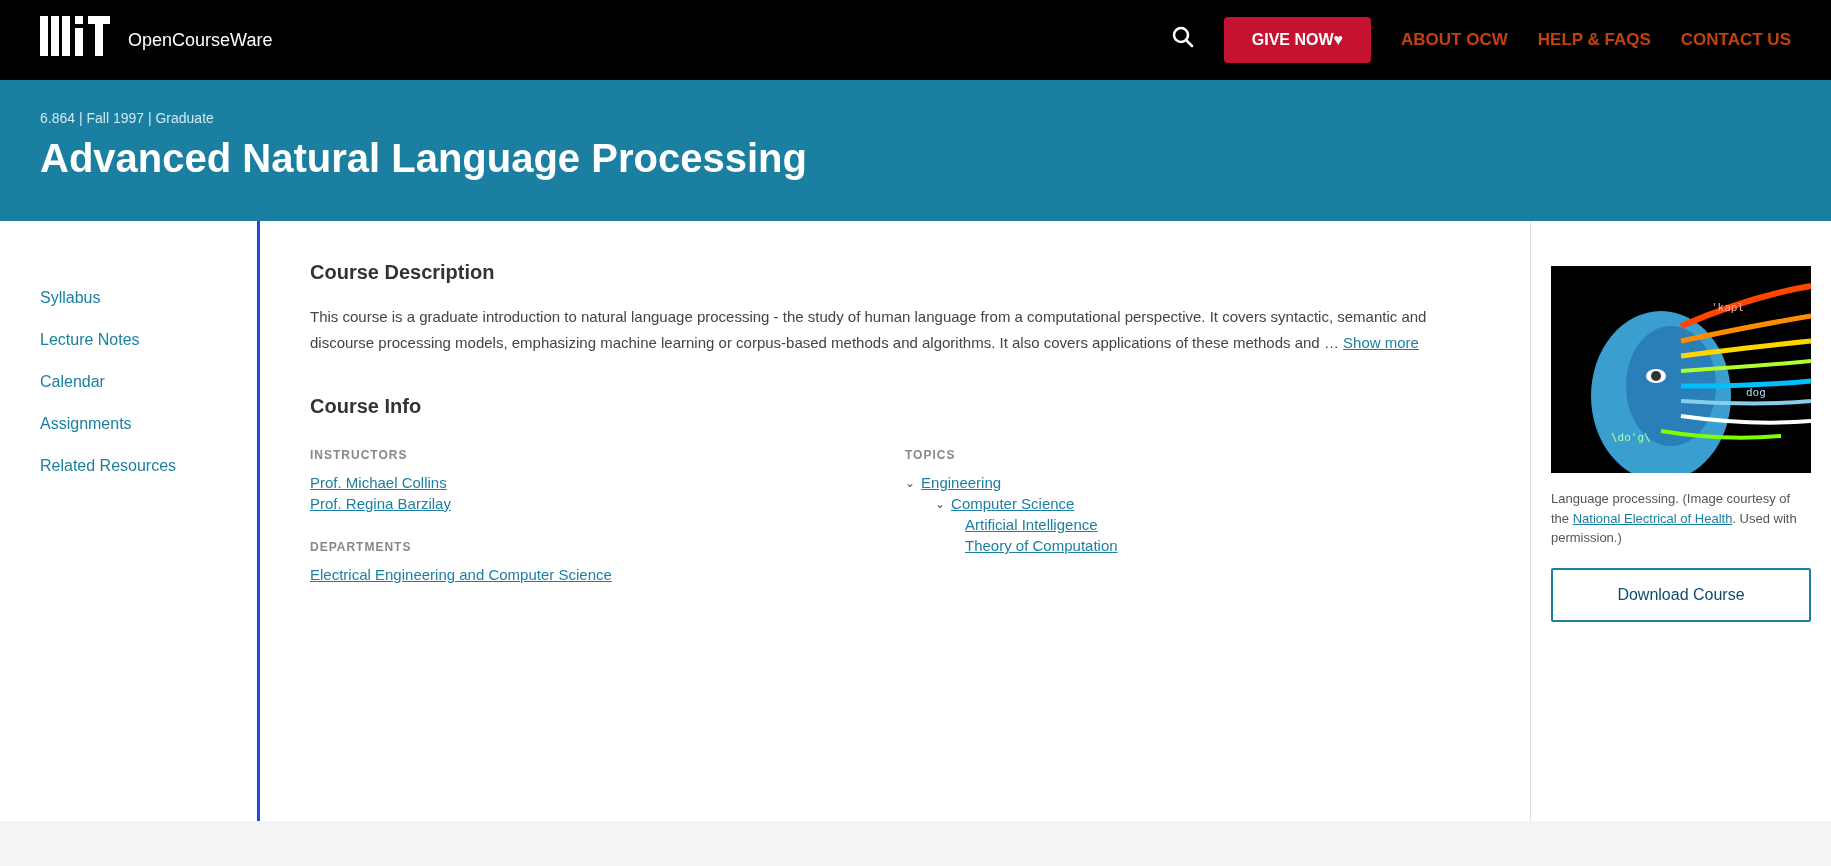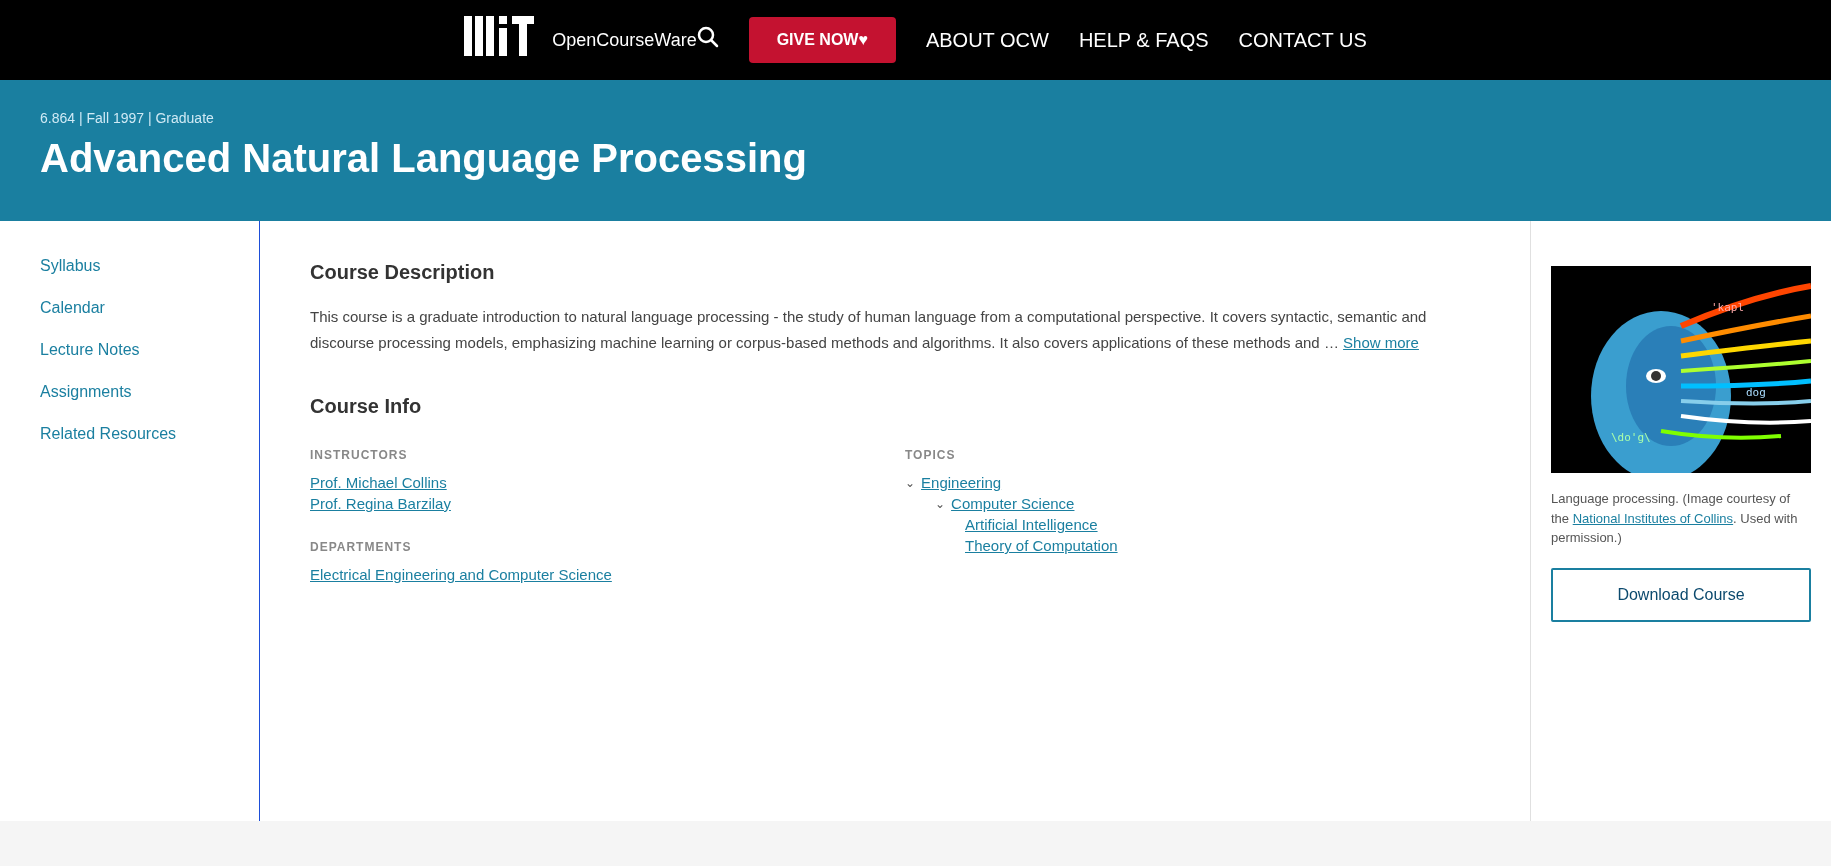"OpenCourseWare" .header { justify-content: center -> space-between }
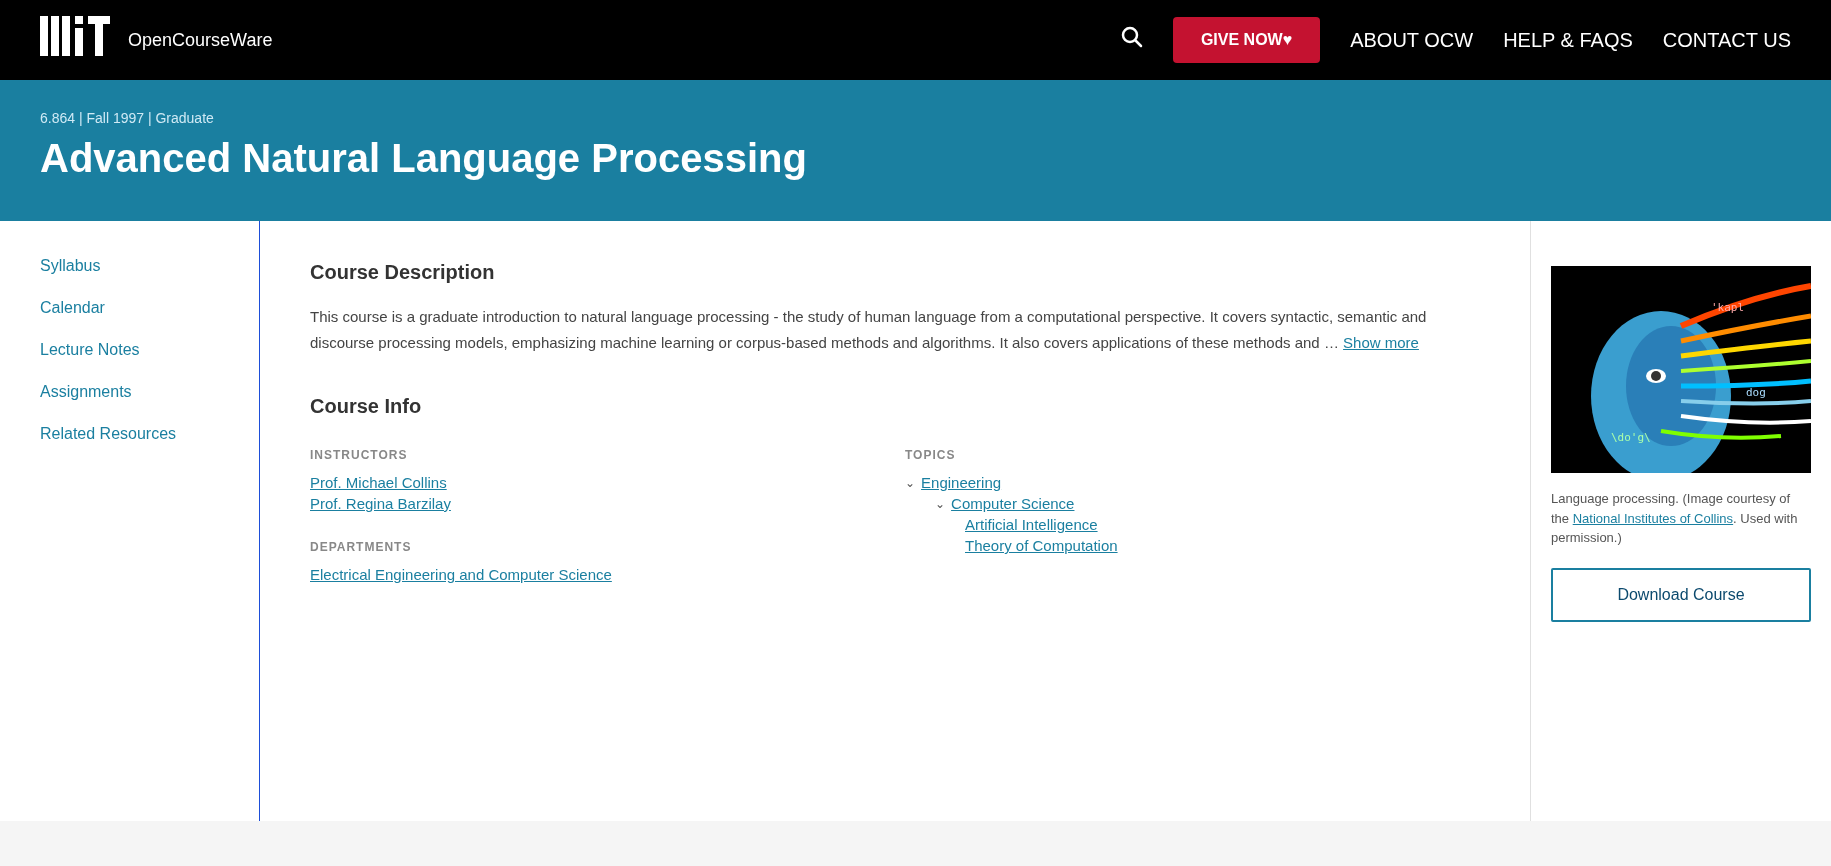"ABOUT OCW" .nav-link { color: #ffffff -> #c2410c; font-size: 20px -> 17px; font-weight: 400 -> 700 }
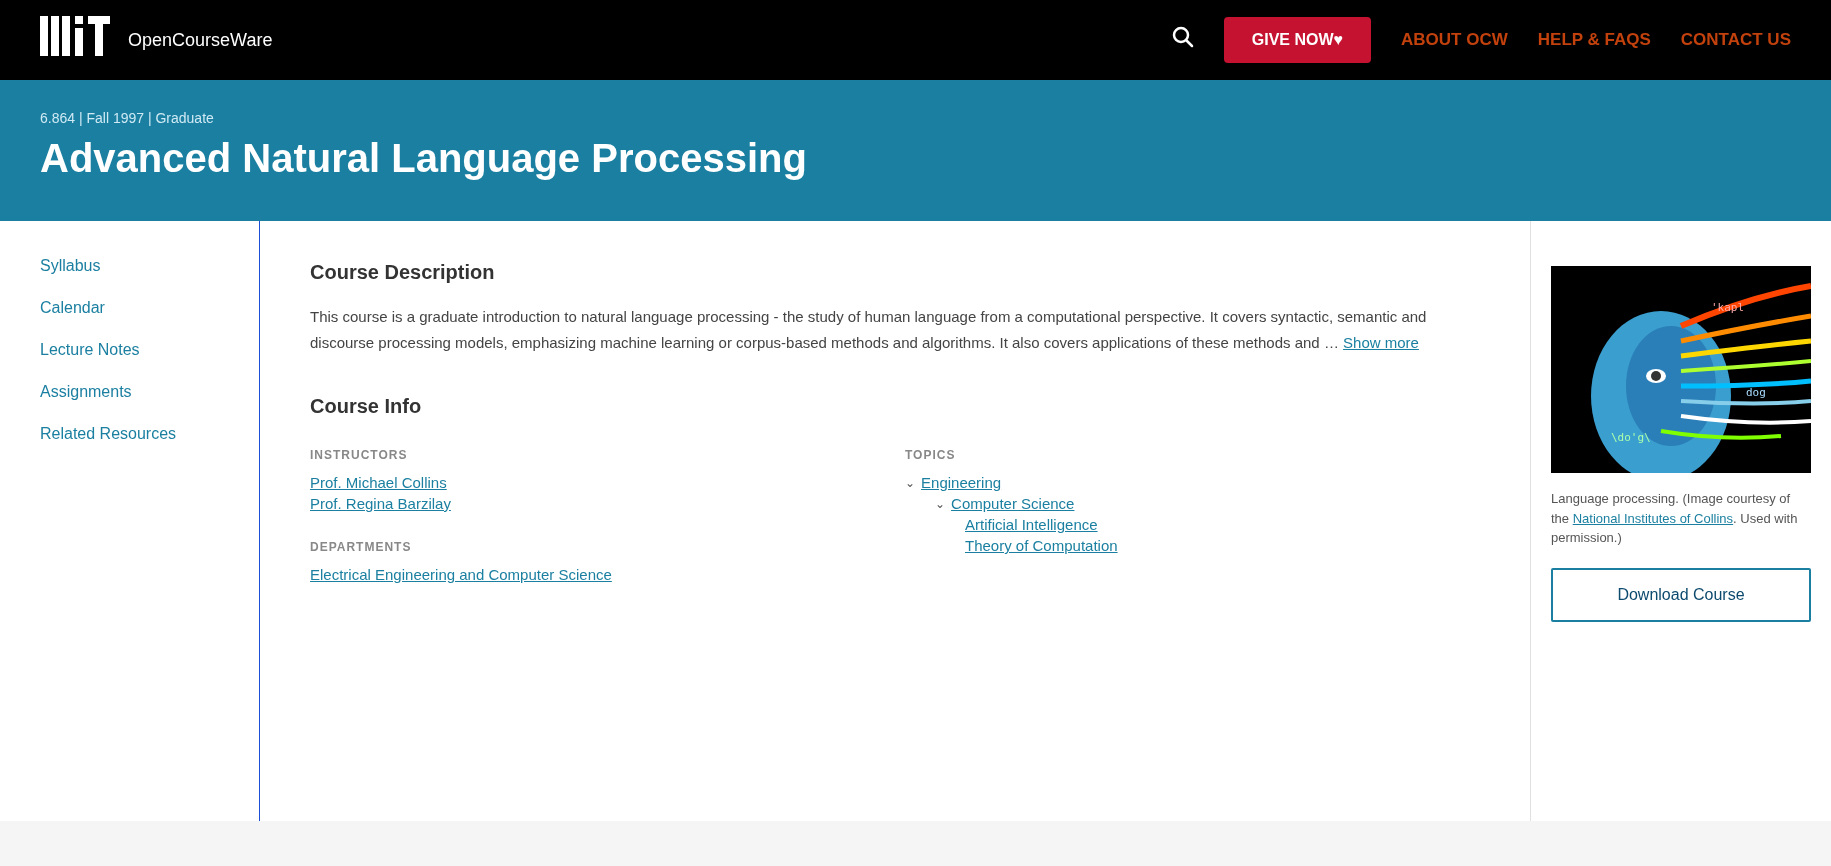"Syllabus" .sidebar { border-right: 1px solid #1d4ed8 -> 3px solid #1d4ed8; padding: 24px 0 -> 56px 0 }
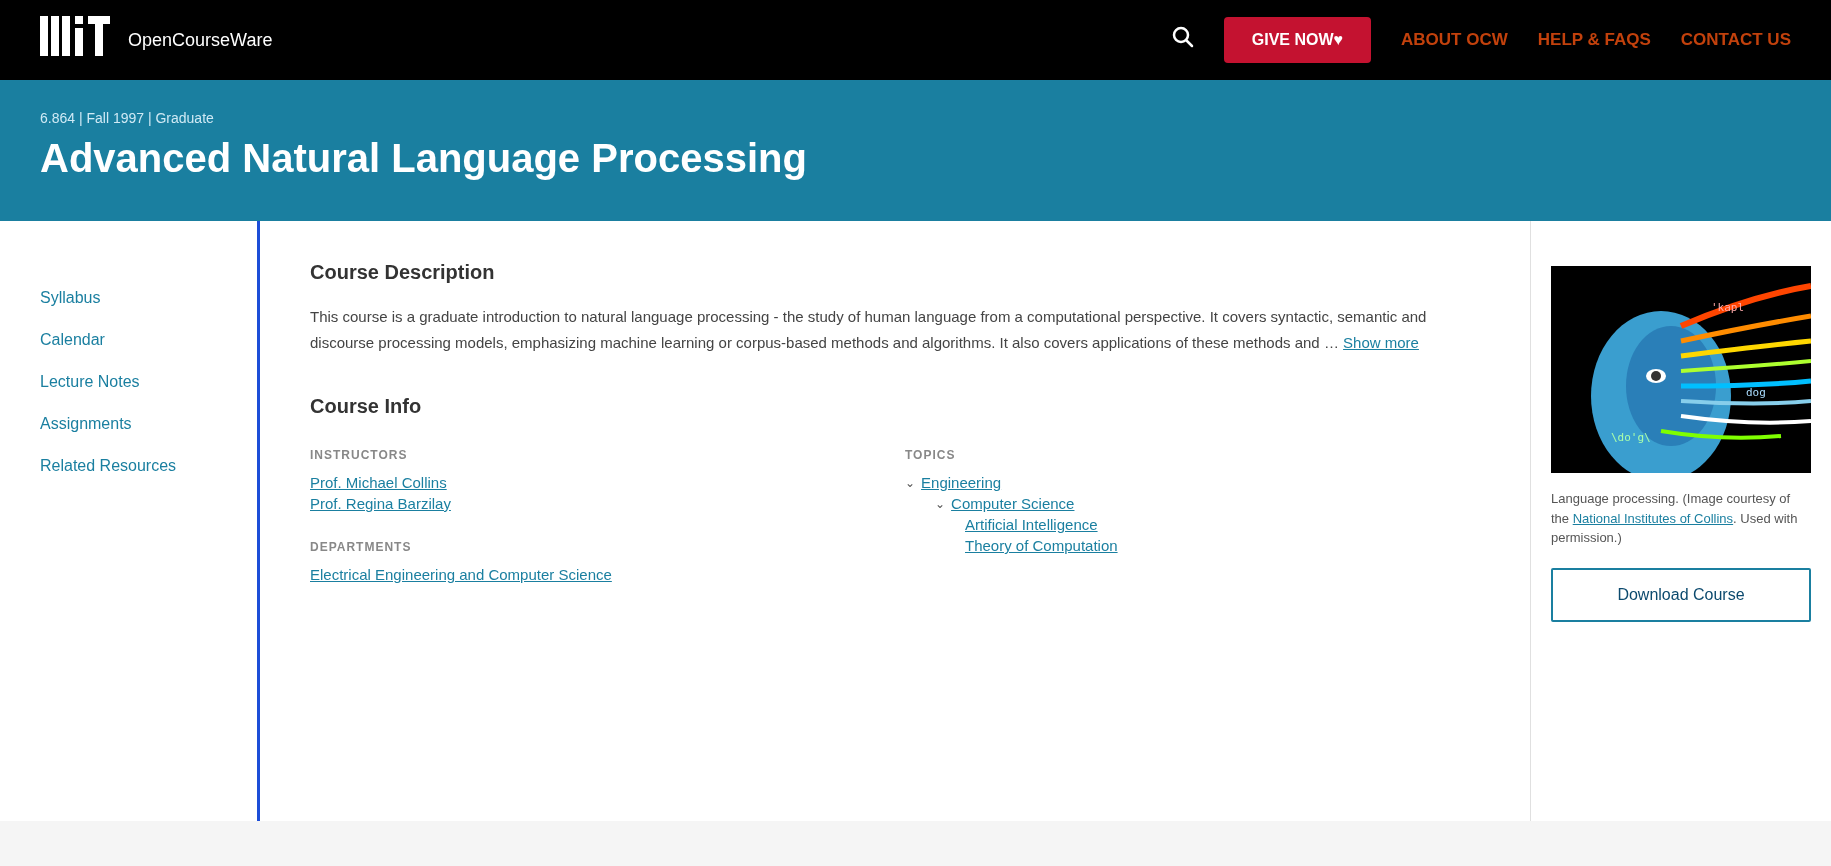"Calendar" li { order: before "Lecture Notes" -> after "Lecture Notes" }
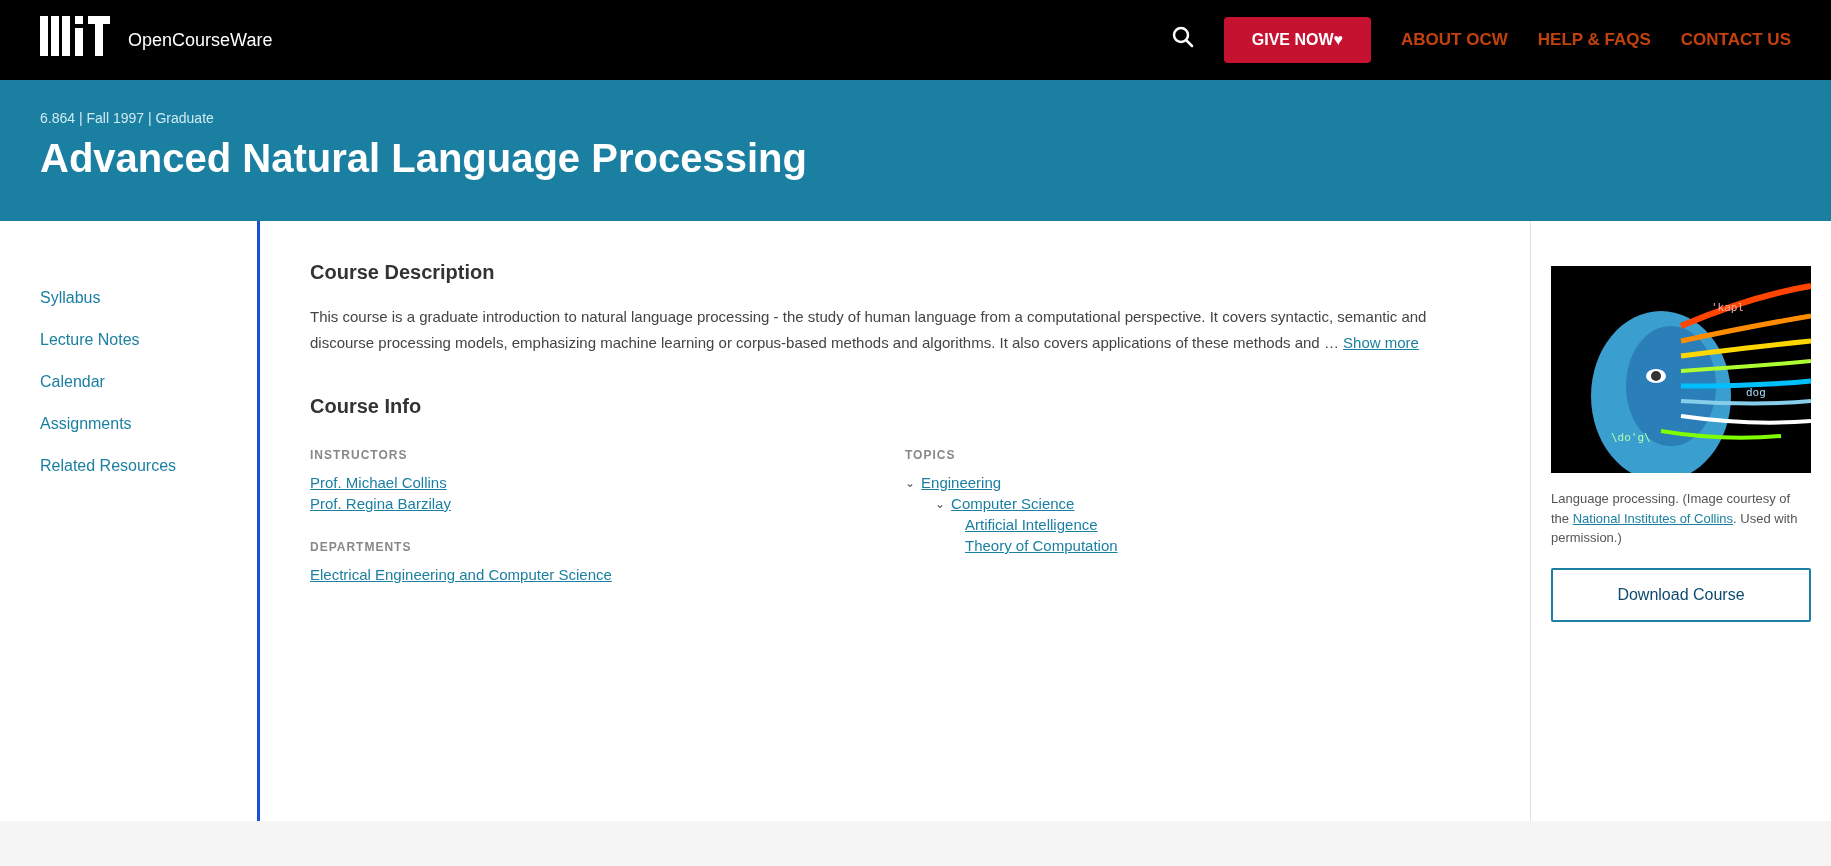"National Institutes of Collins" a.image-caption-link { text: Institutes of Collins -> Electrical of Health }
